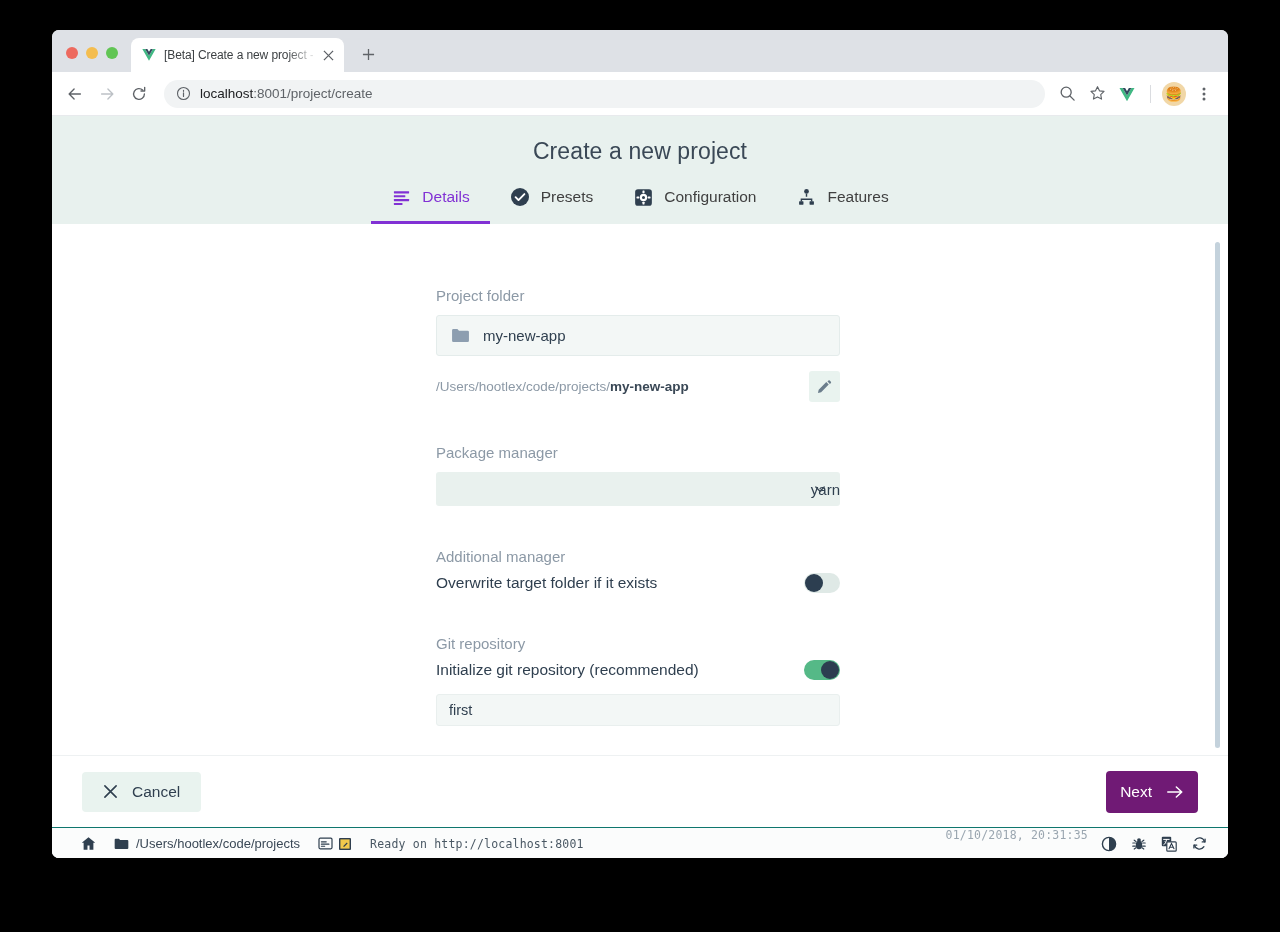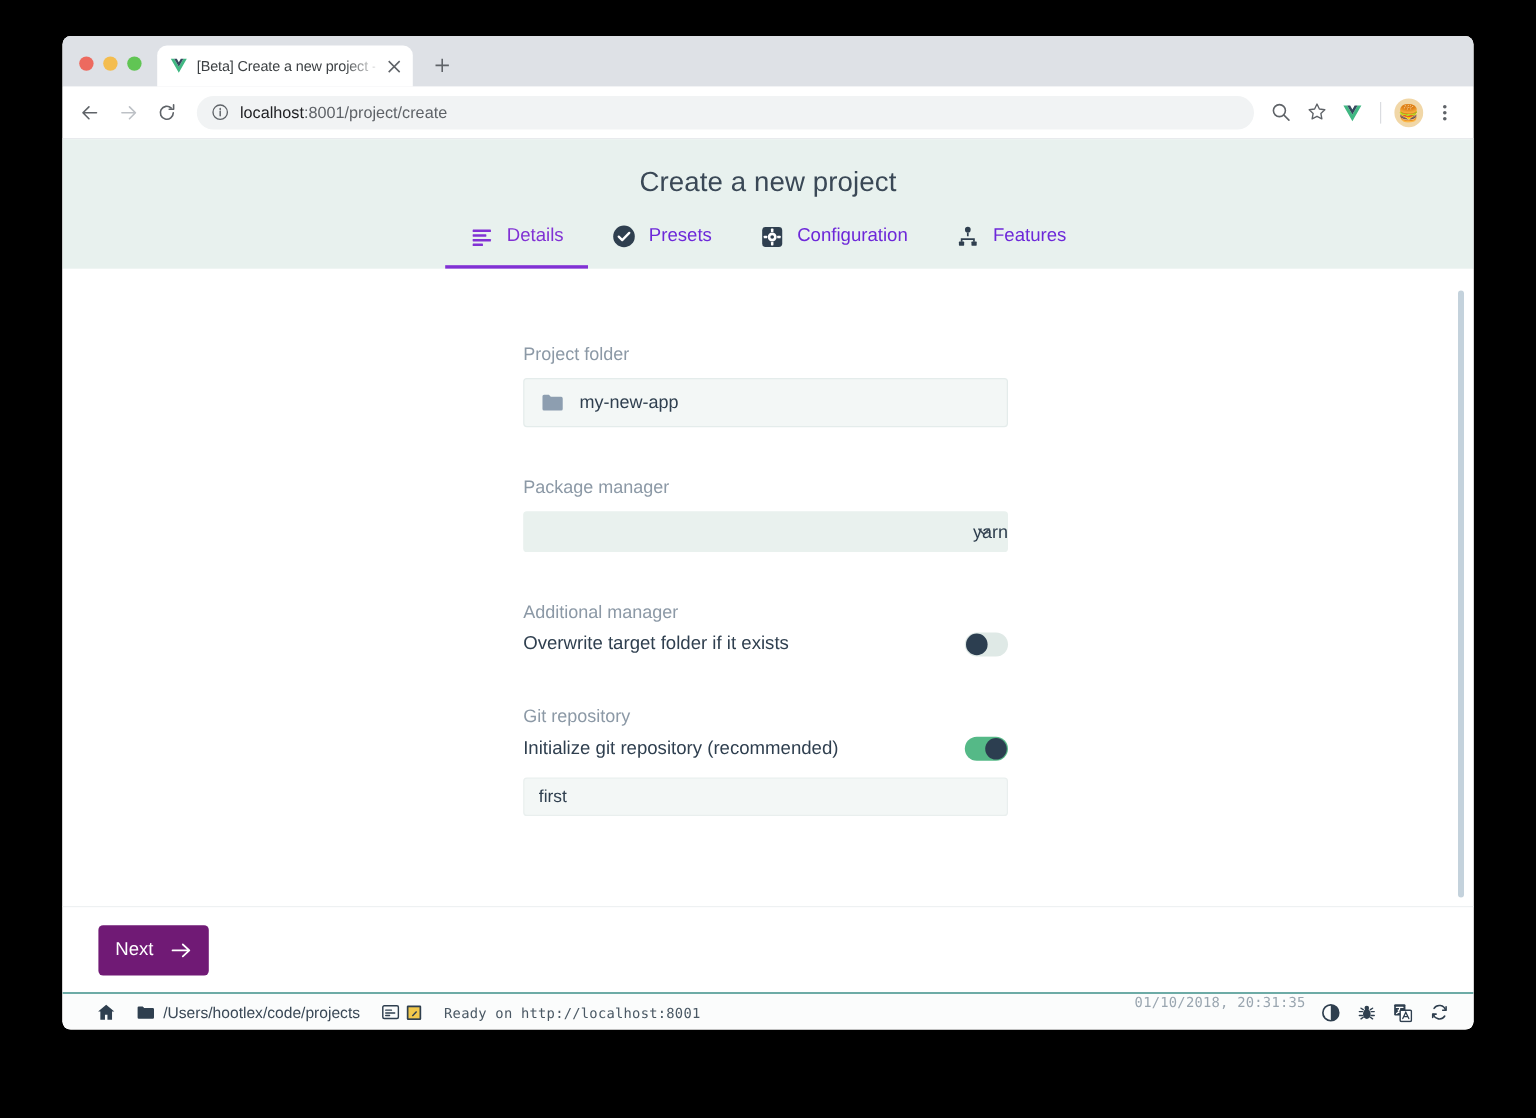"Presets" .wtab { color: #6d28d9 -> #404040 }
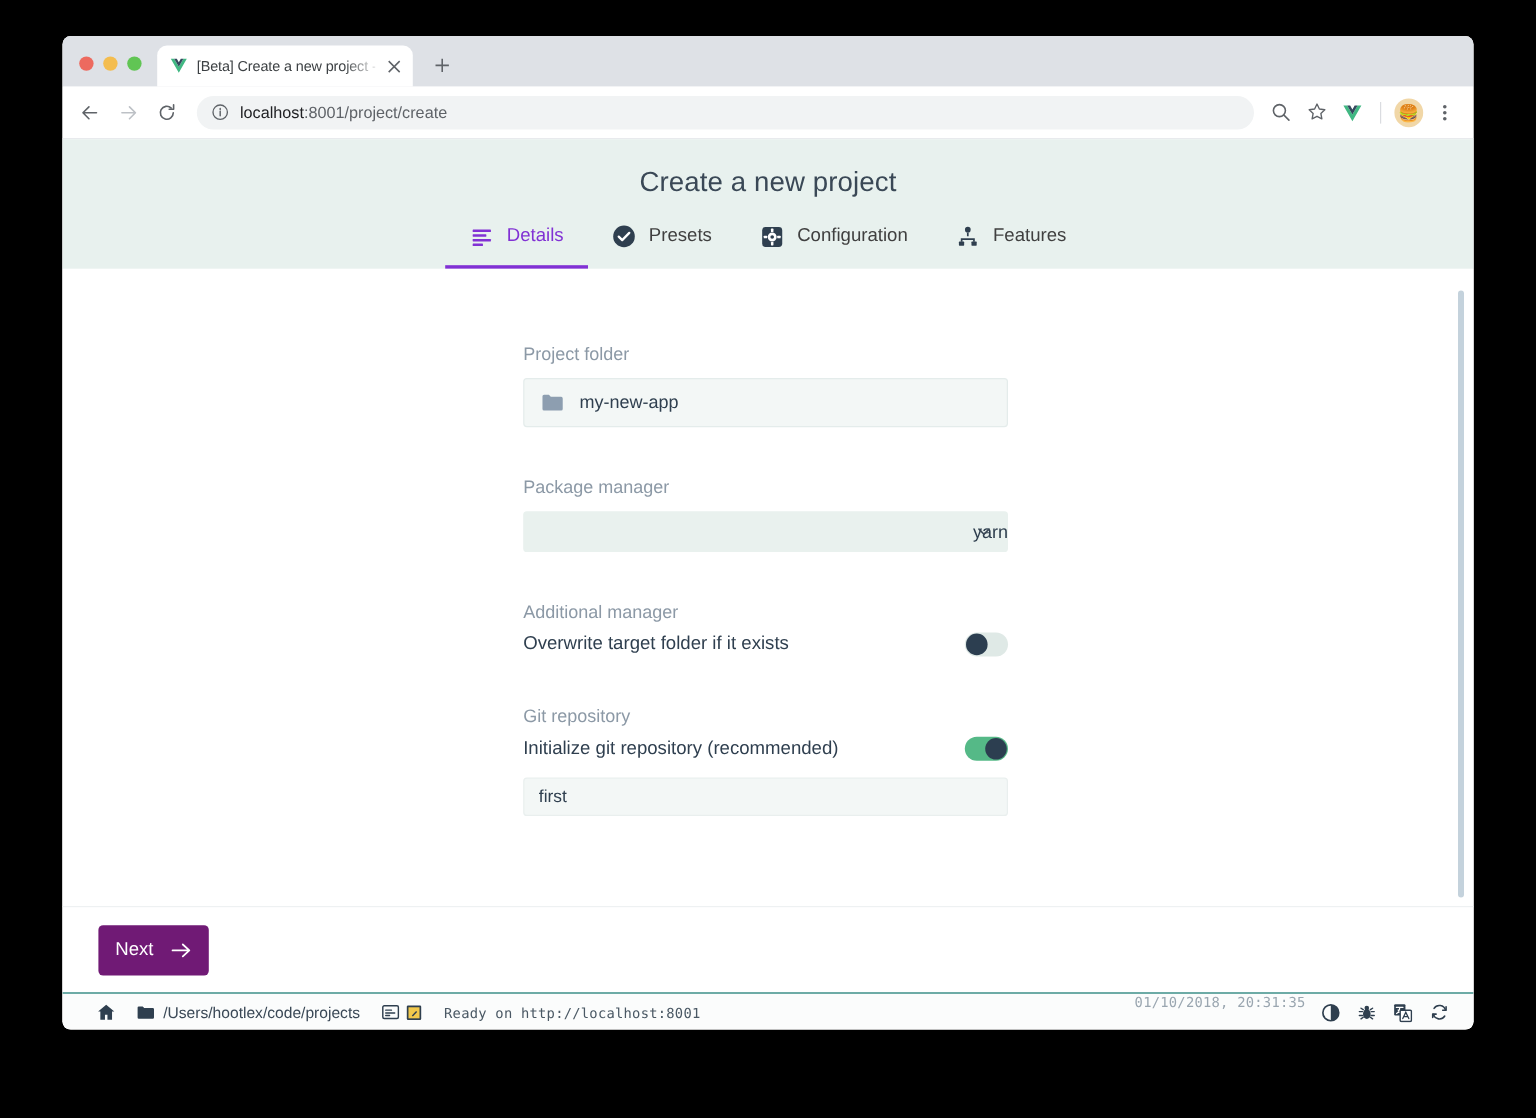"/Users/hootlex/code/projects/my-new-app" div.path-row { html: none -> <div> <div><span>/Users/hootlex/code/projects/</span><b>my-new-app</b></div> <div> <span> <svg> <path></path> </svg> </span> </div> </div> }
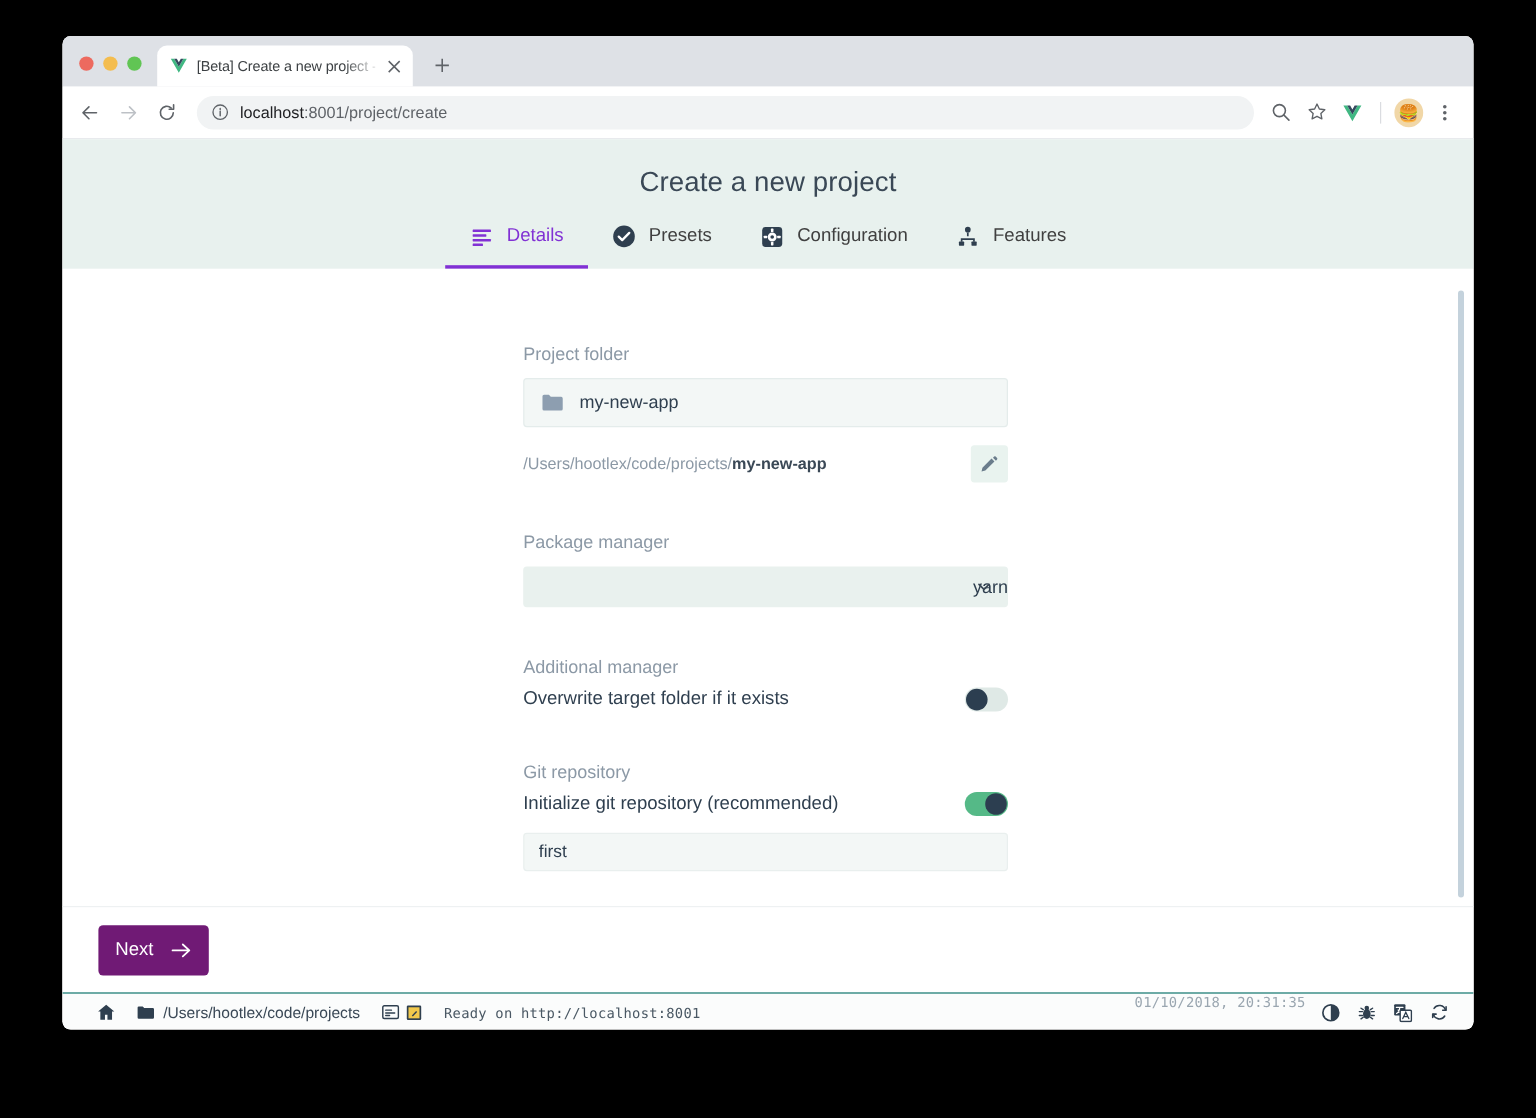"Cancel" div.btn-cancel { html: none -> <div> <span> <svg> <path></path> </svg> </span> <span>Cancel</span> </div> }
